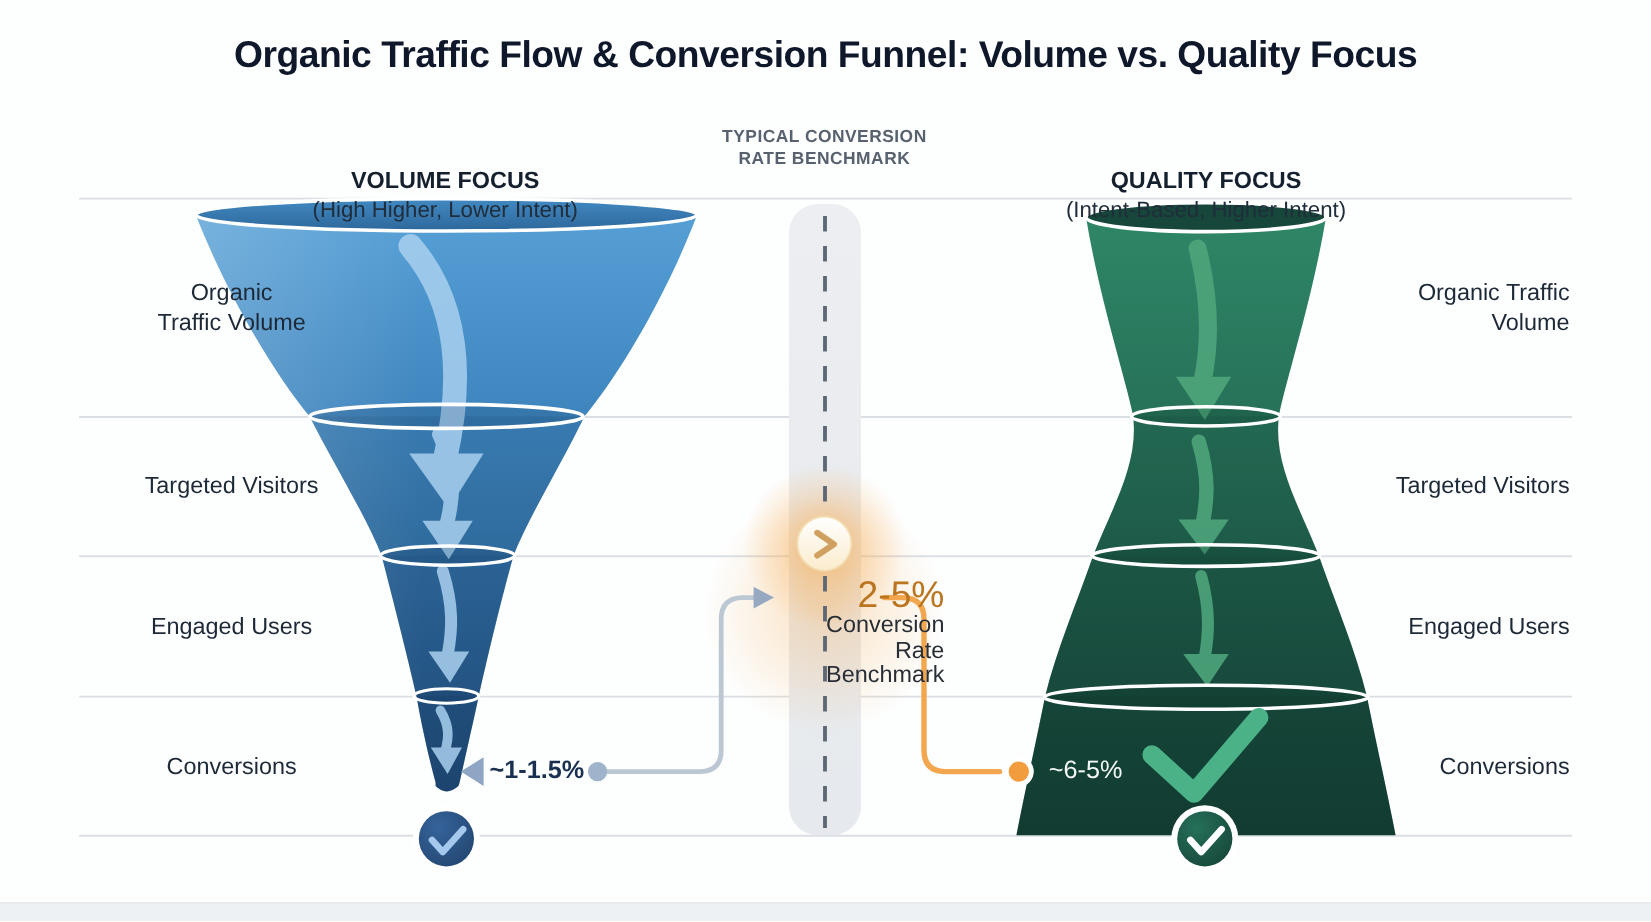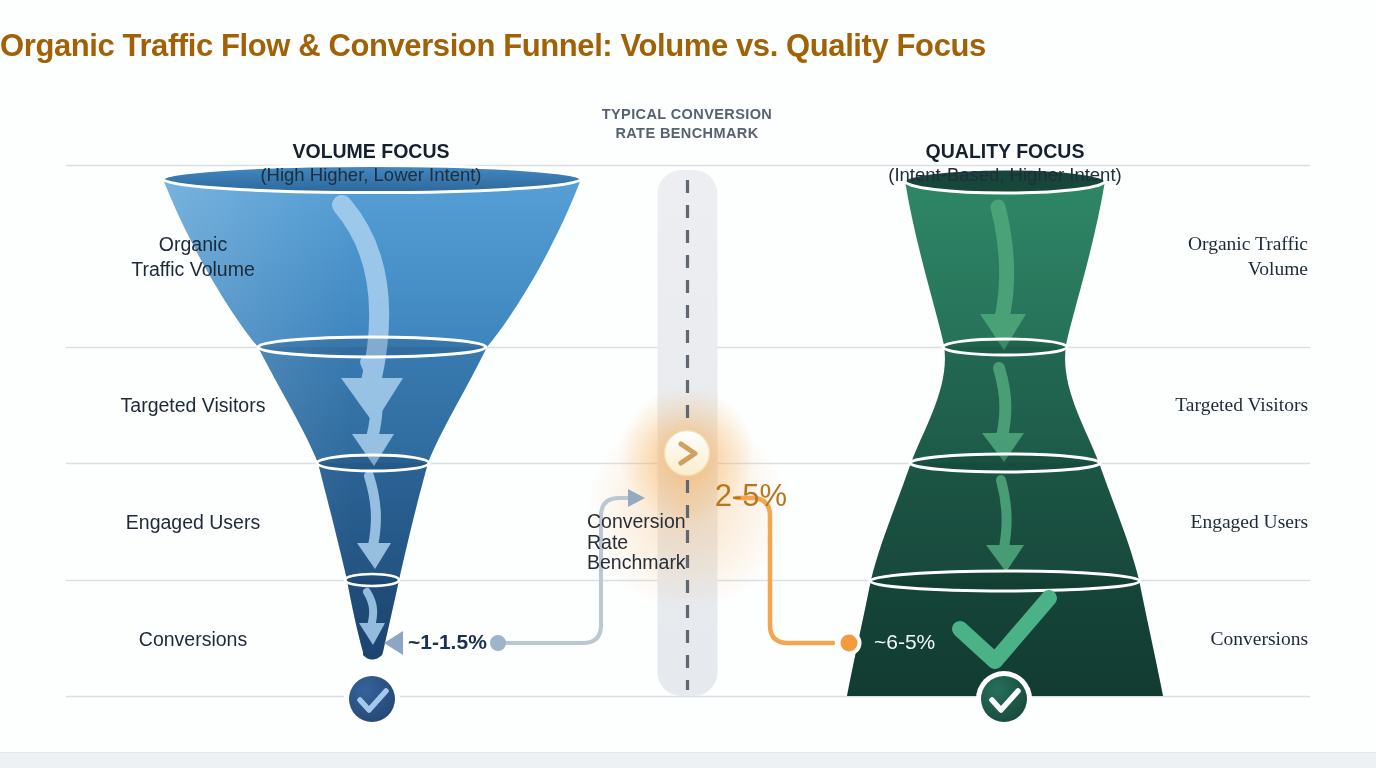"Organic Traffic Flow & Conversion" .title { color: #a16207 -> #0f172a; text-align: none -> center }
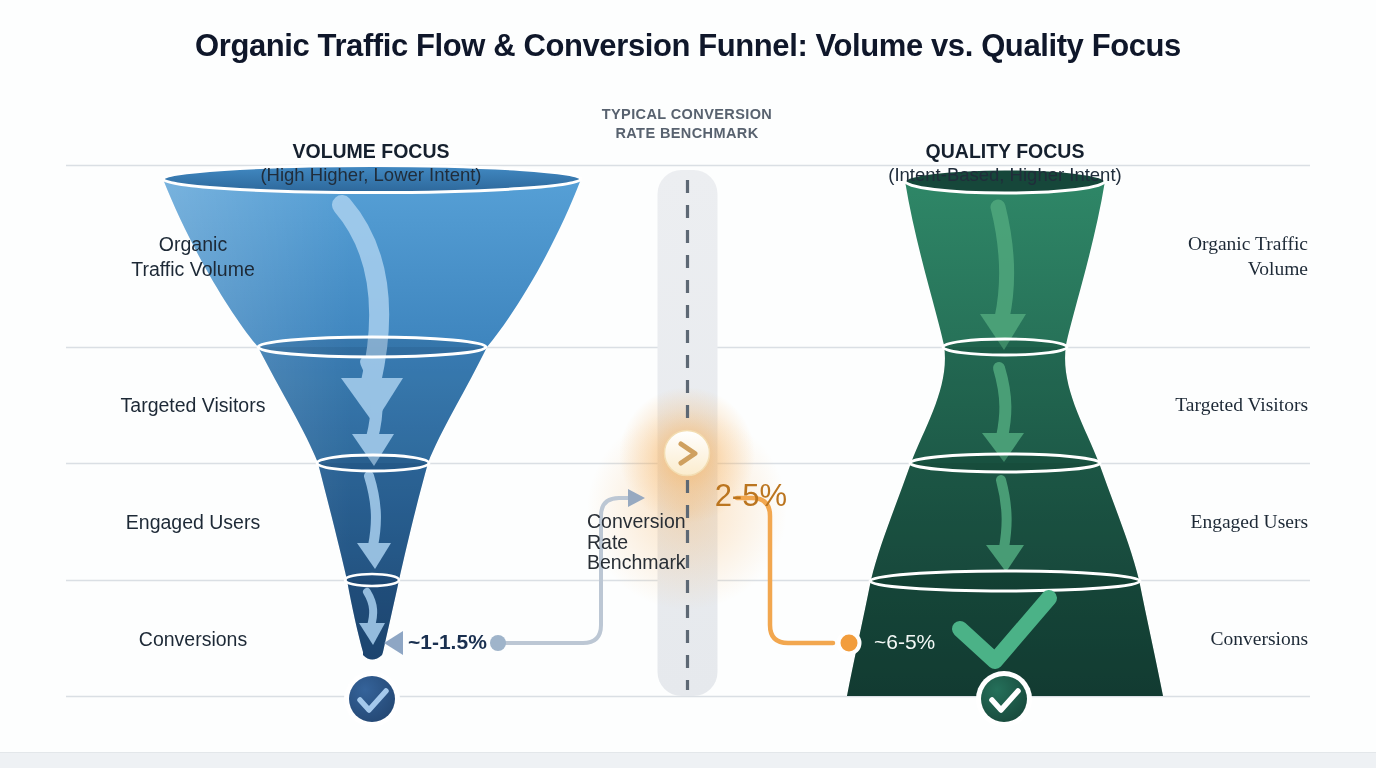"Organic Traffic" .stage-right { font-family: Liberation Serif, serif -> none }
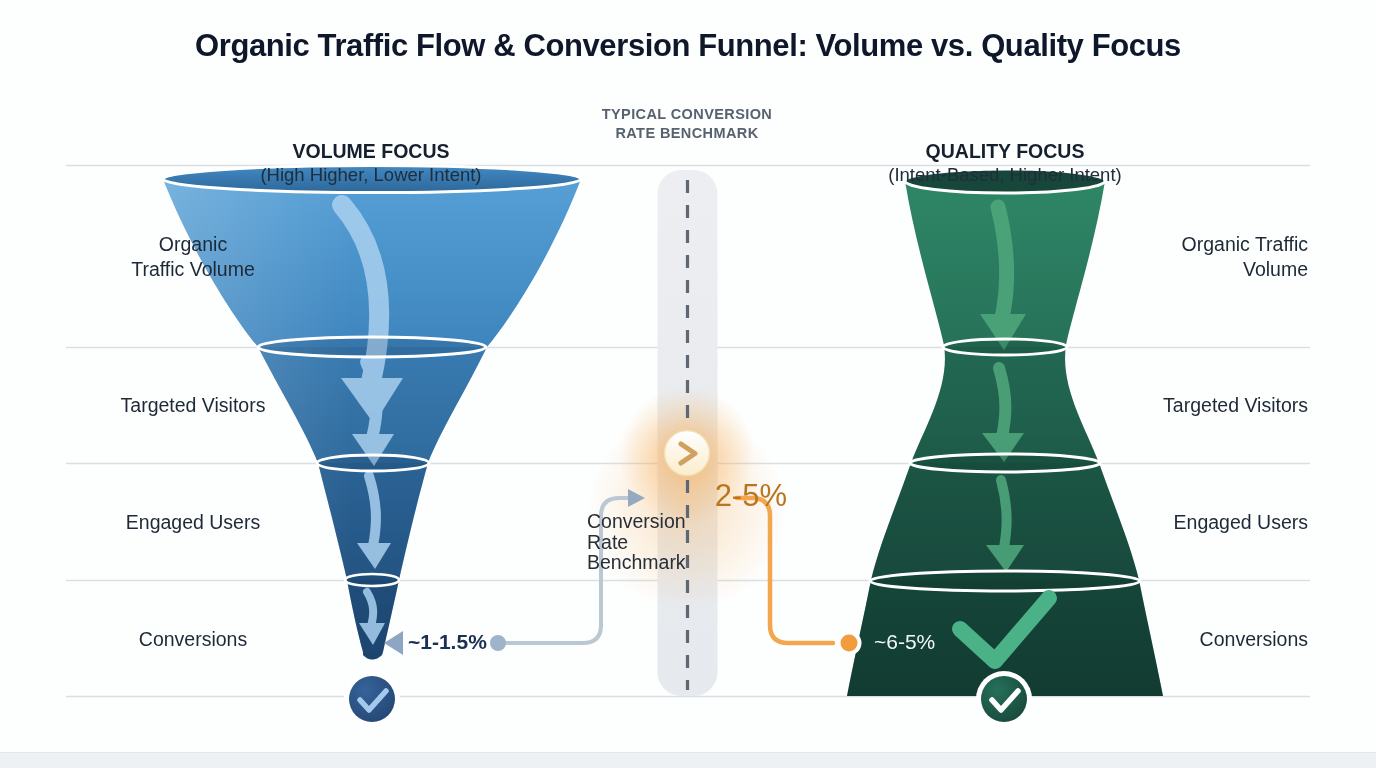"Conversion" .bench-label { text-align: left -> right }
